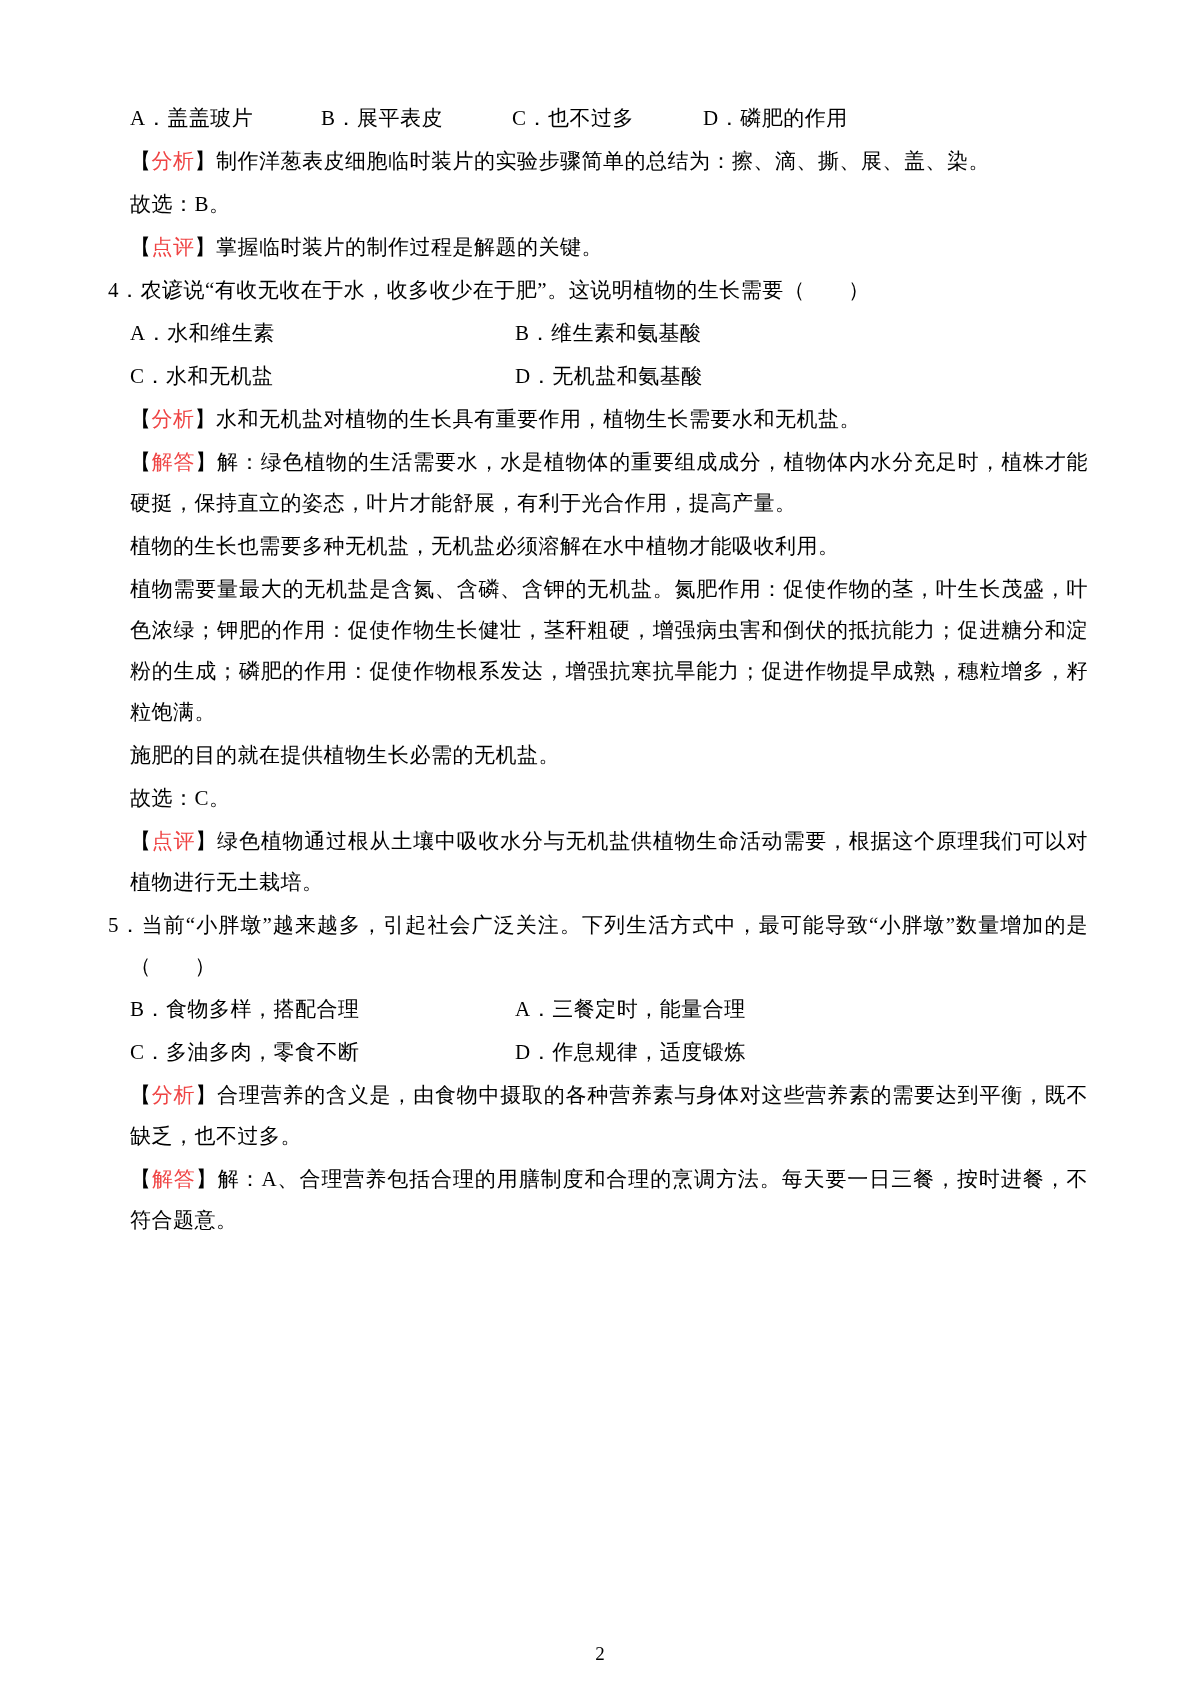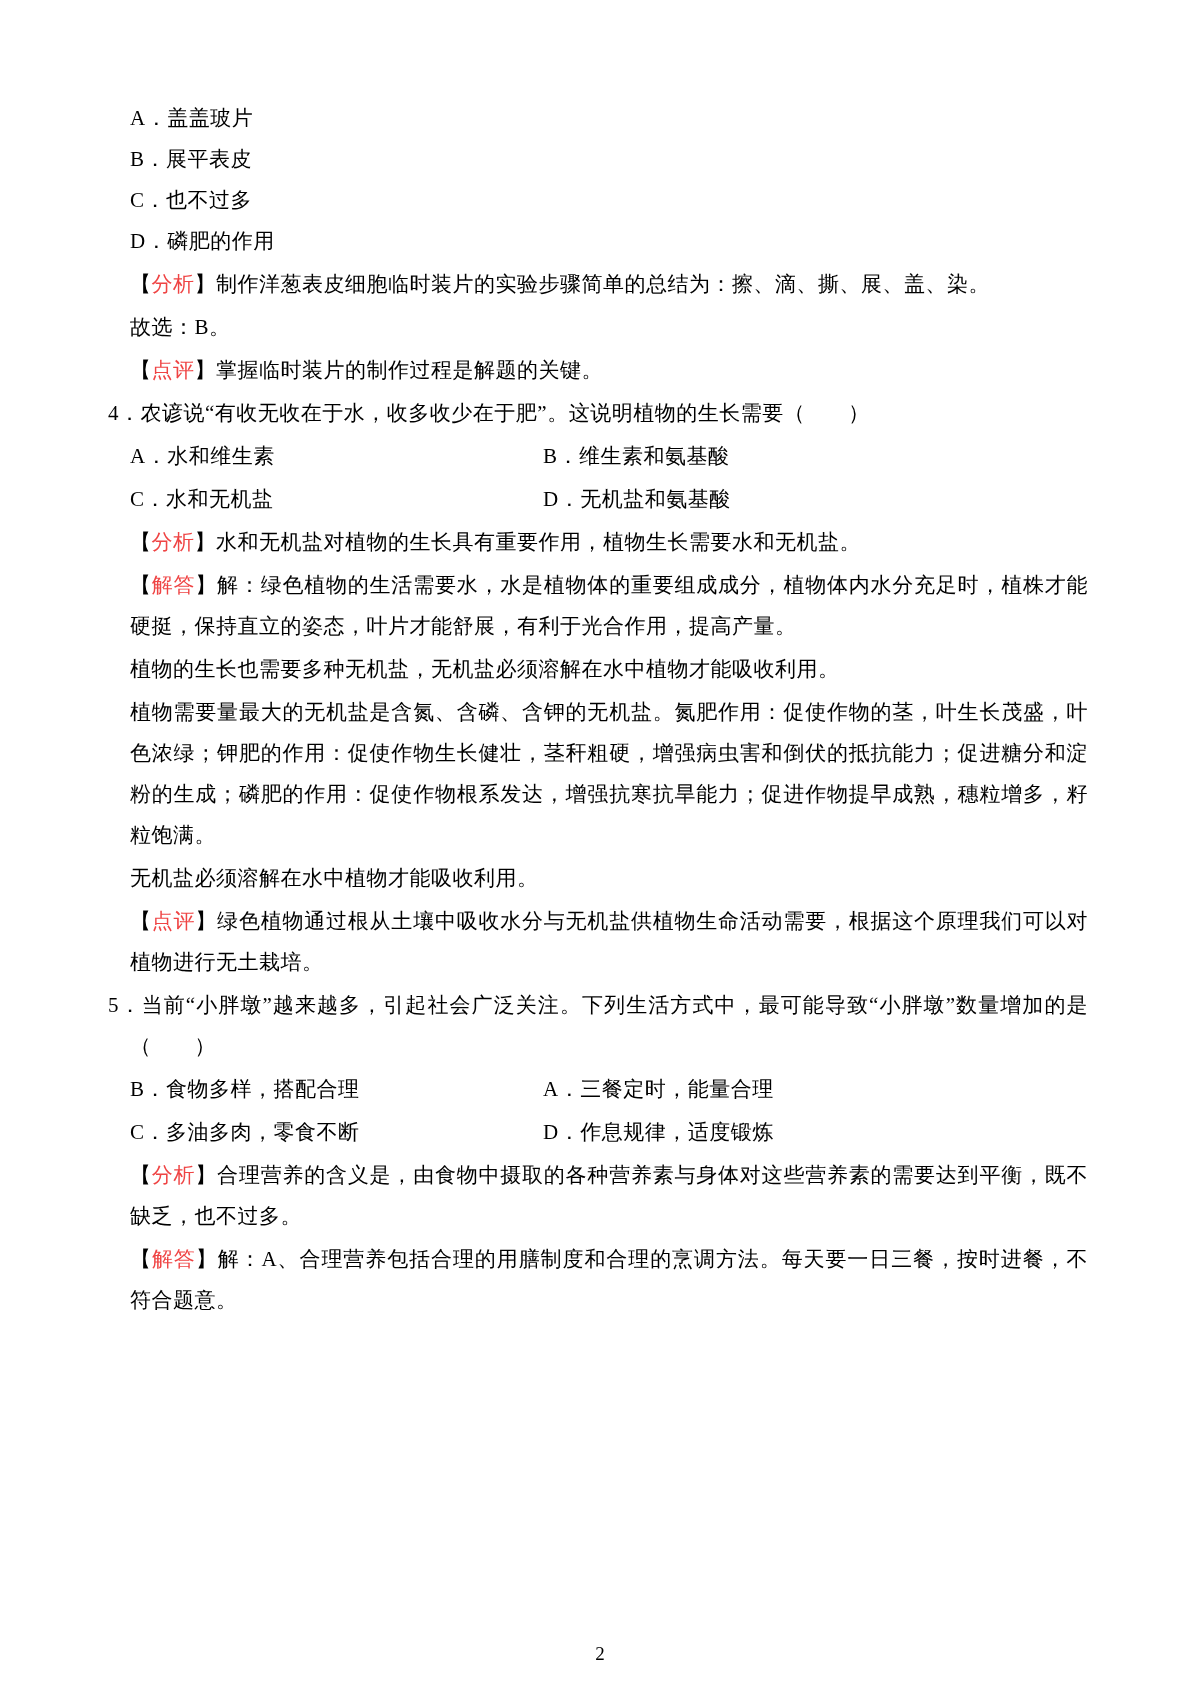"A．盖盖玻片" .options4 { flex-direction: column -> none }
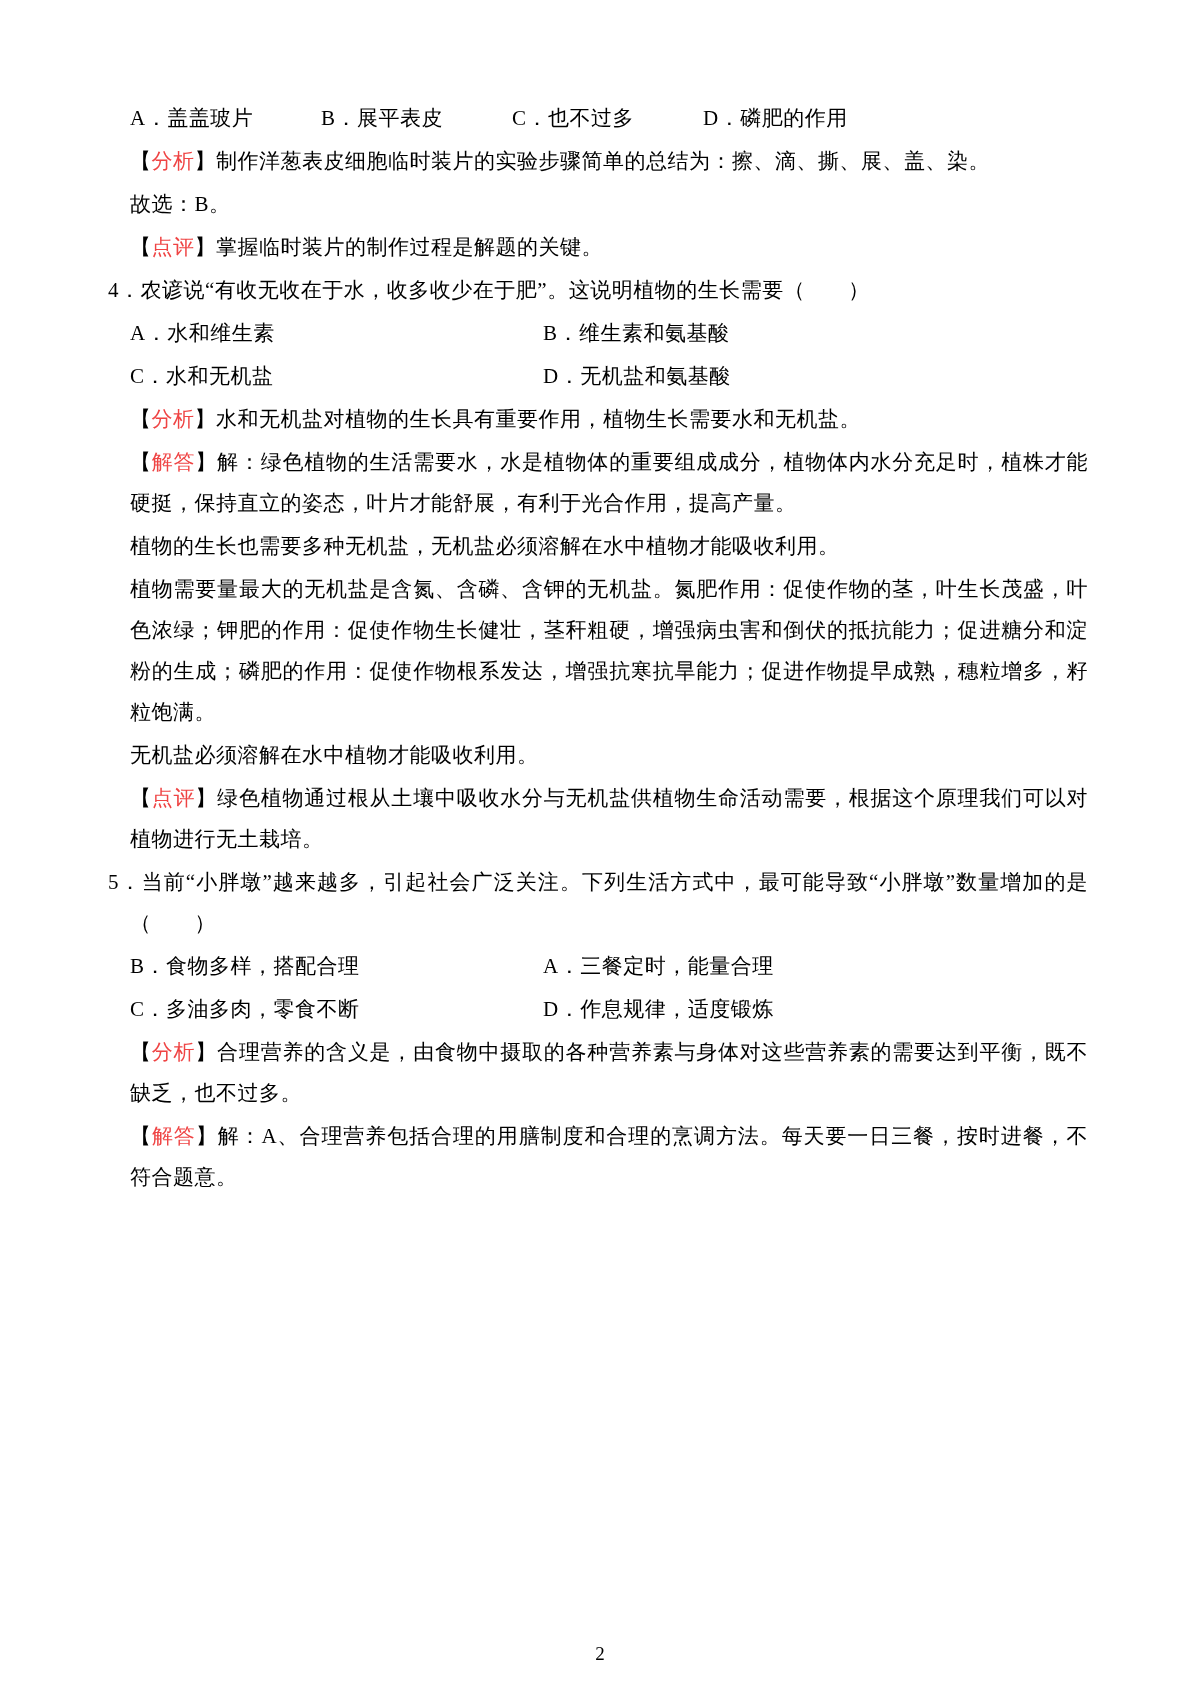"A．水和维生素" .options2 { gap: 28px -> none }
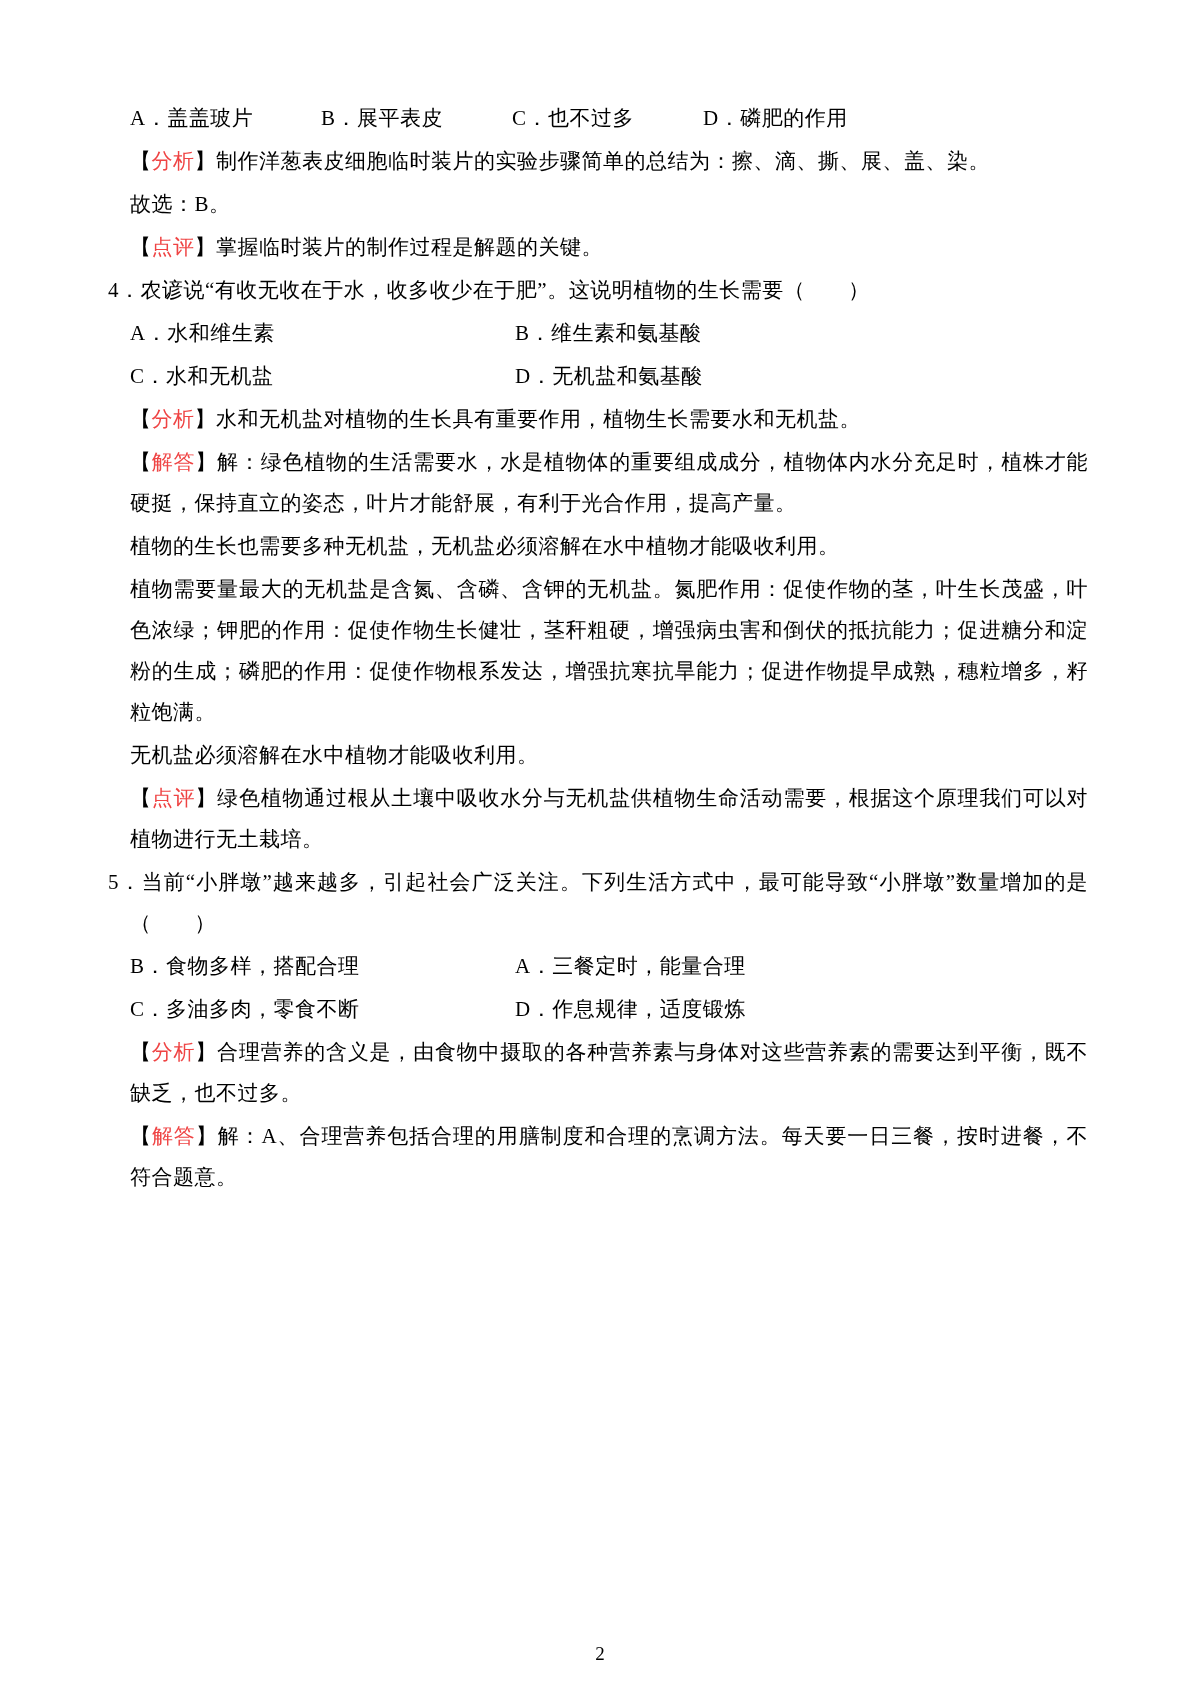"无机盐必须溶解在水中植物才能吸收利用。" div.block { text: 无机盐必须溶解在水中植物才能吸收利用 -> 施肥的目的就在提供植物生长必需的无机盐 }
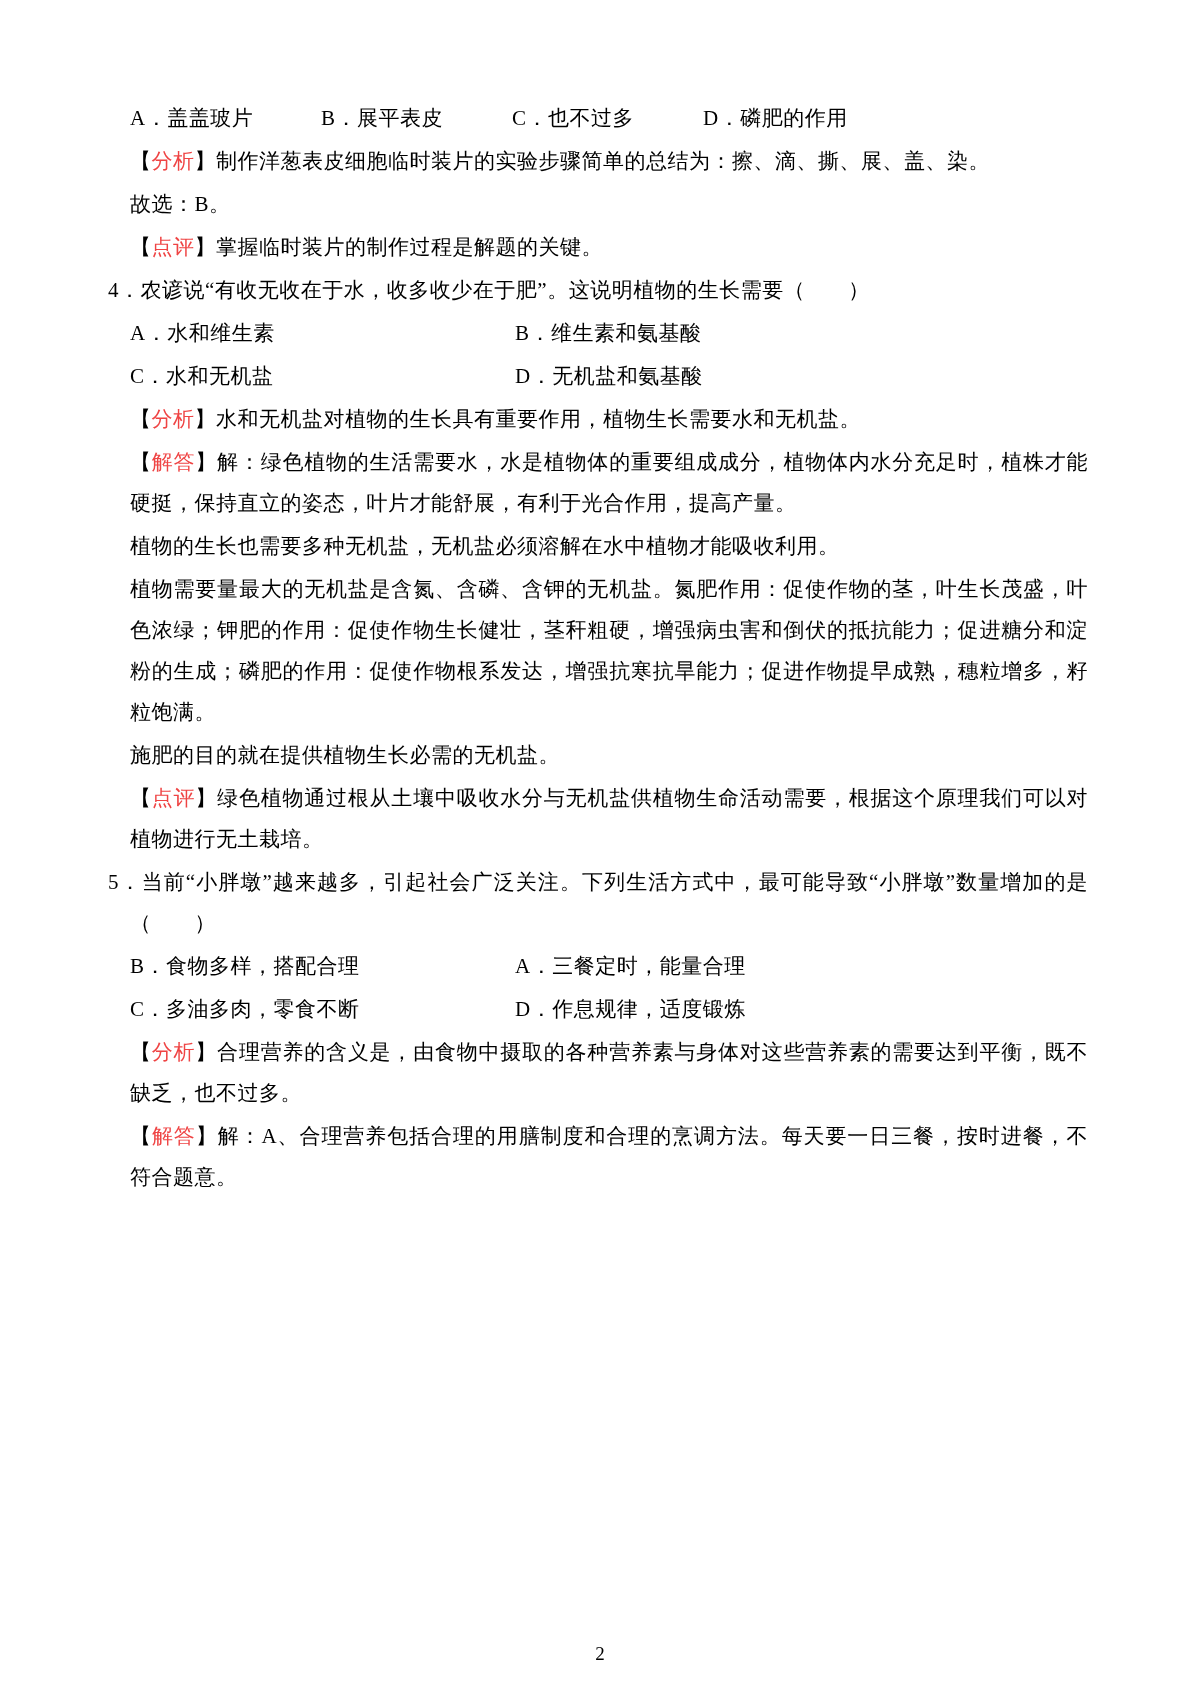"故选：C。" div.block { html: none -> <div>故选：C。</div> }
